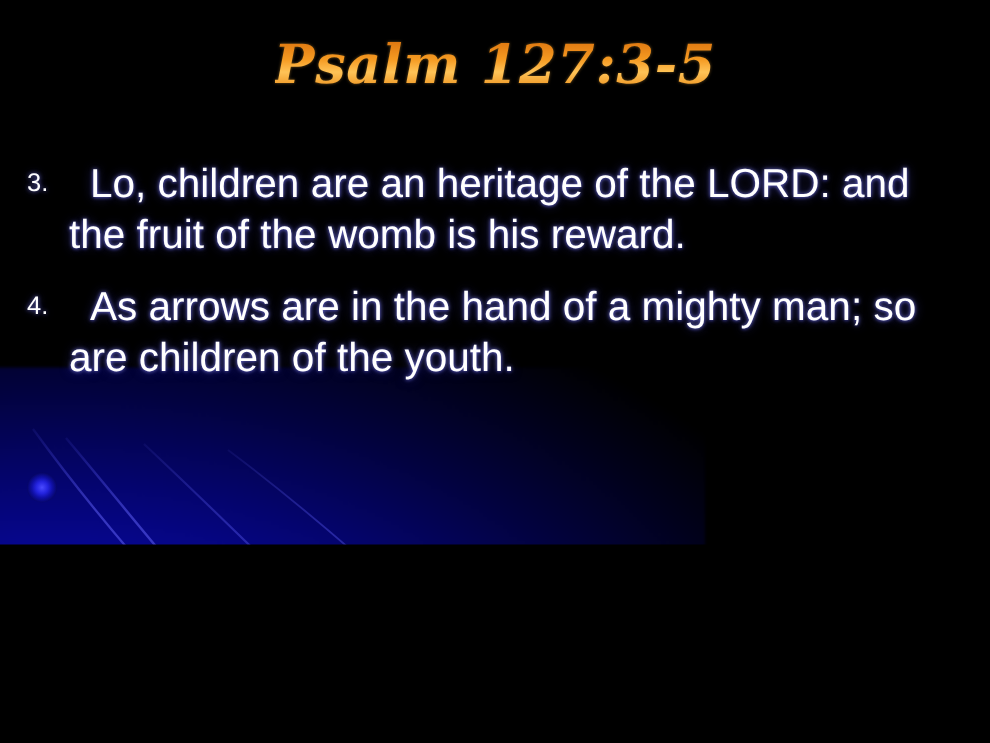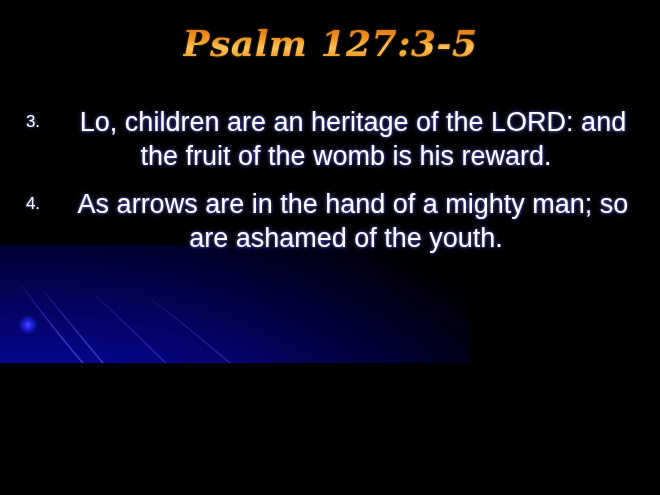"3. Lo, children are an" #verses { text-align: center -> none }
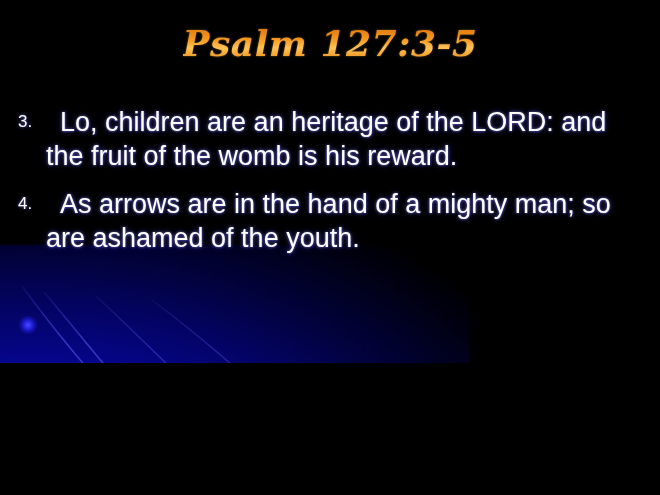"As arrows are in the" span.verse-text { text: ashamed -> children }
